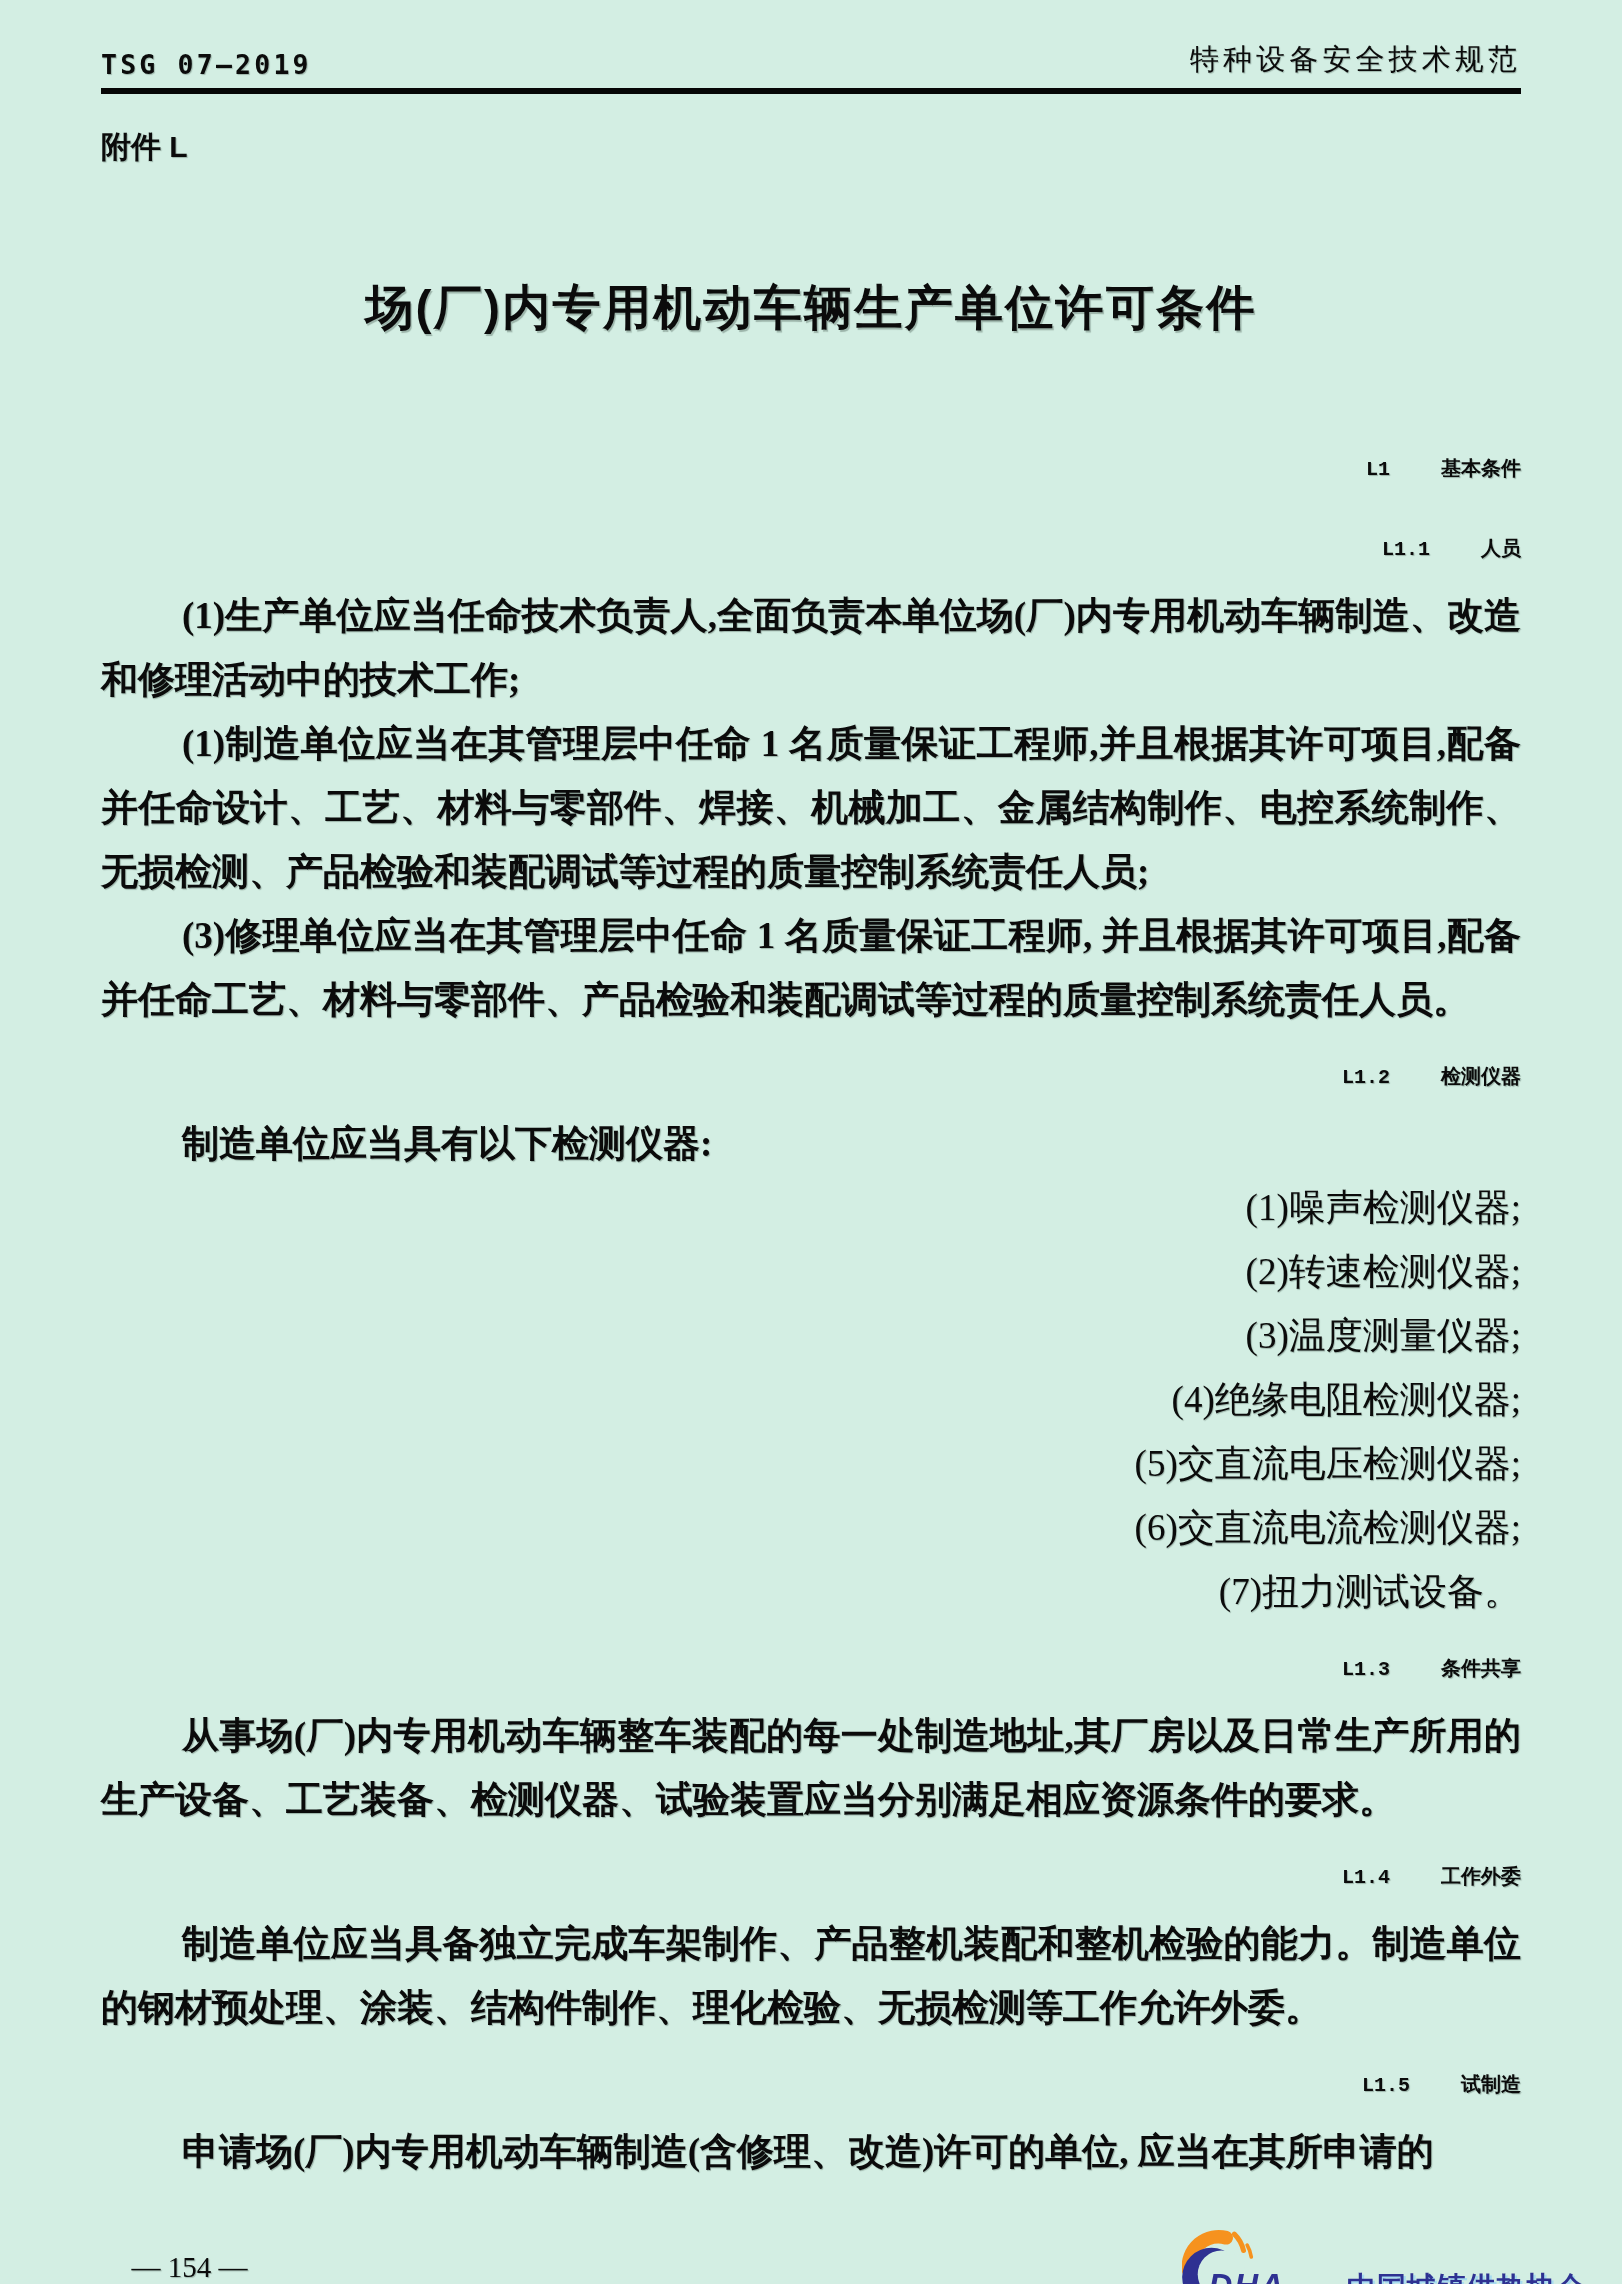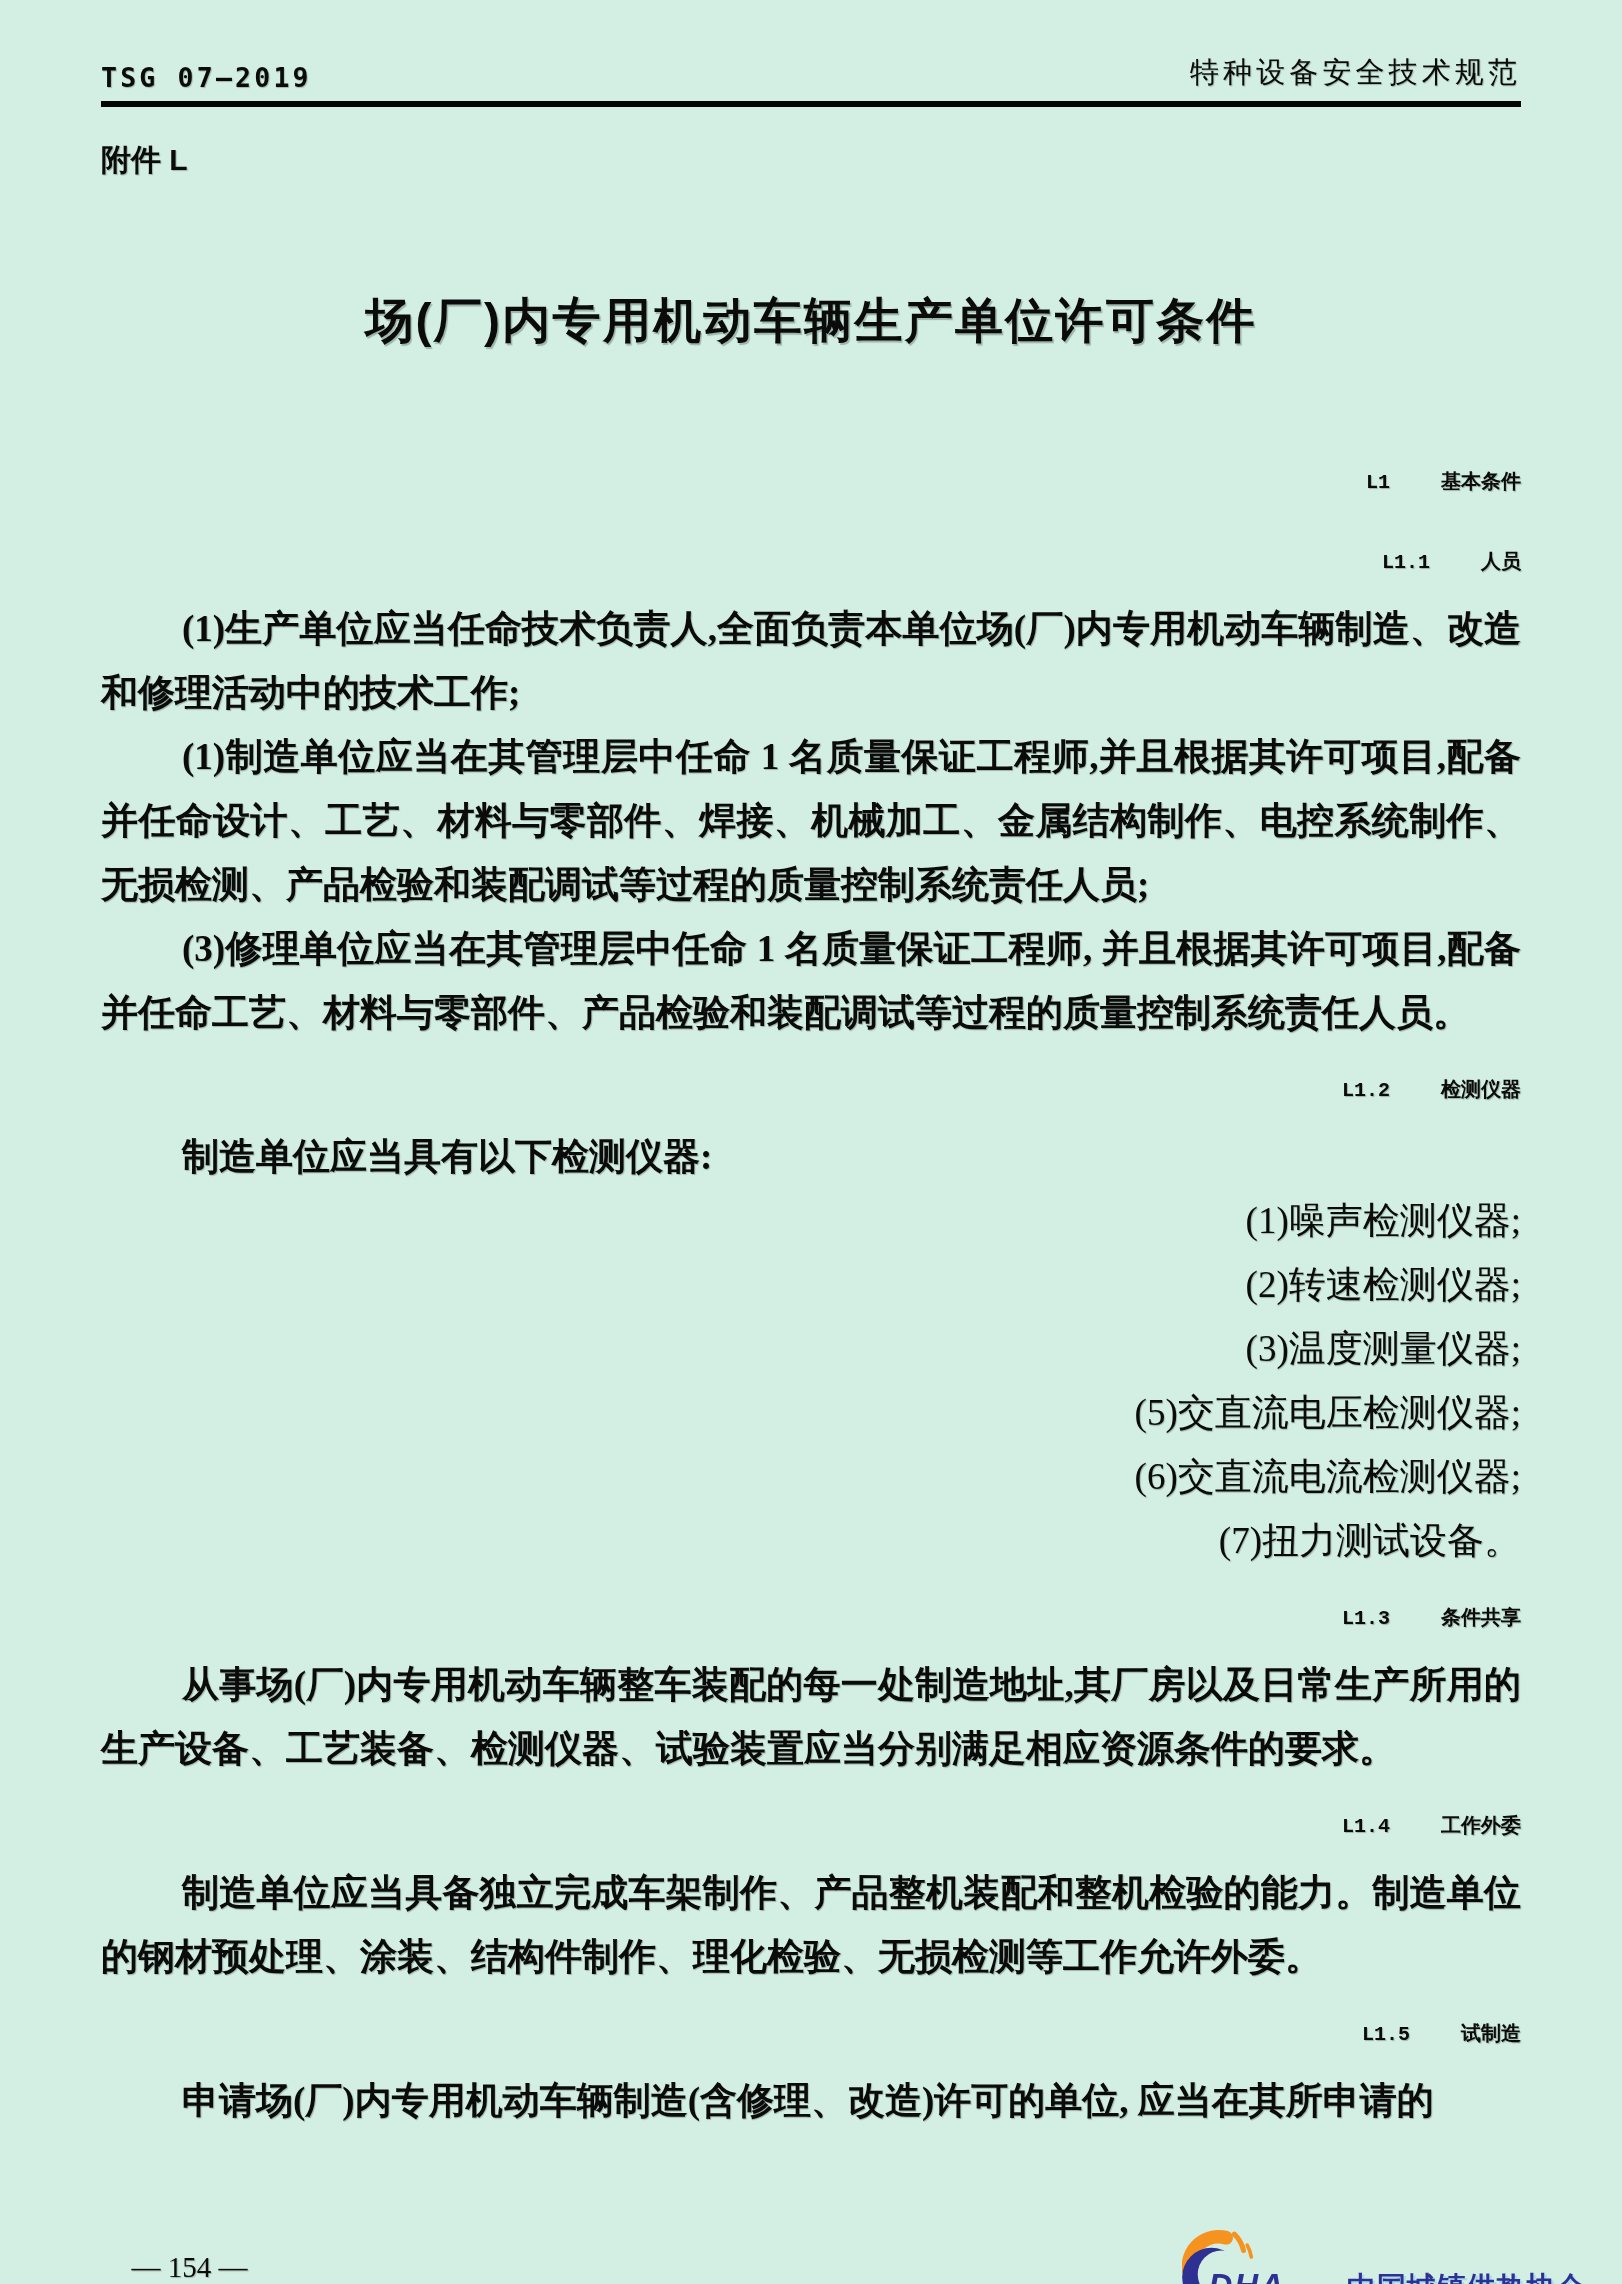"TSG 07—2019" .hdr { padding-top: 53px -> 40px }
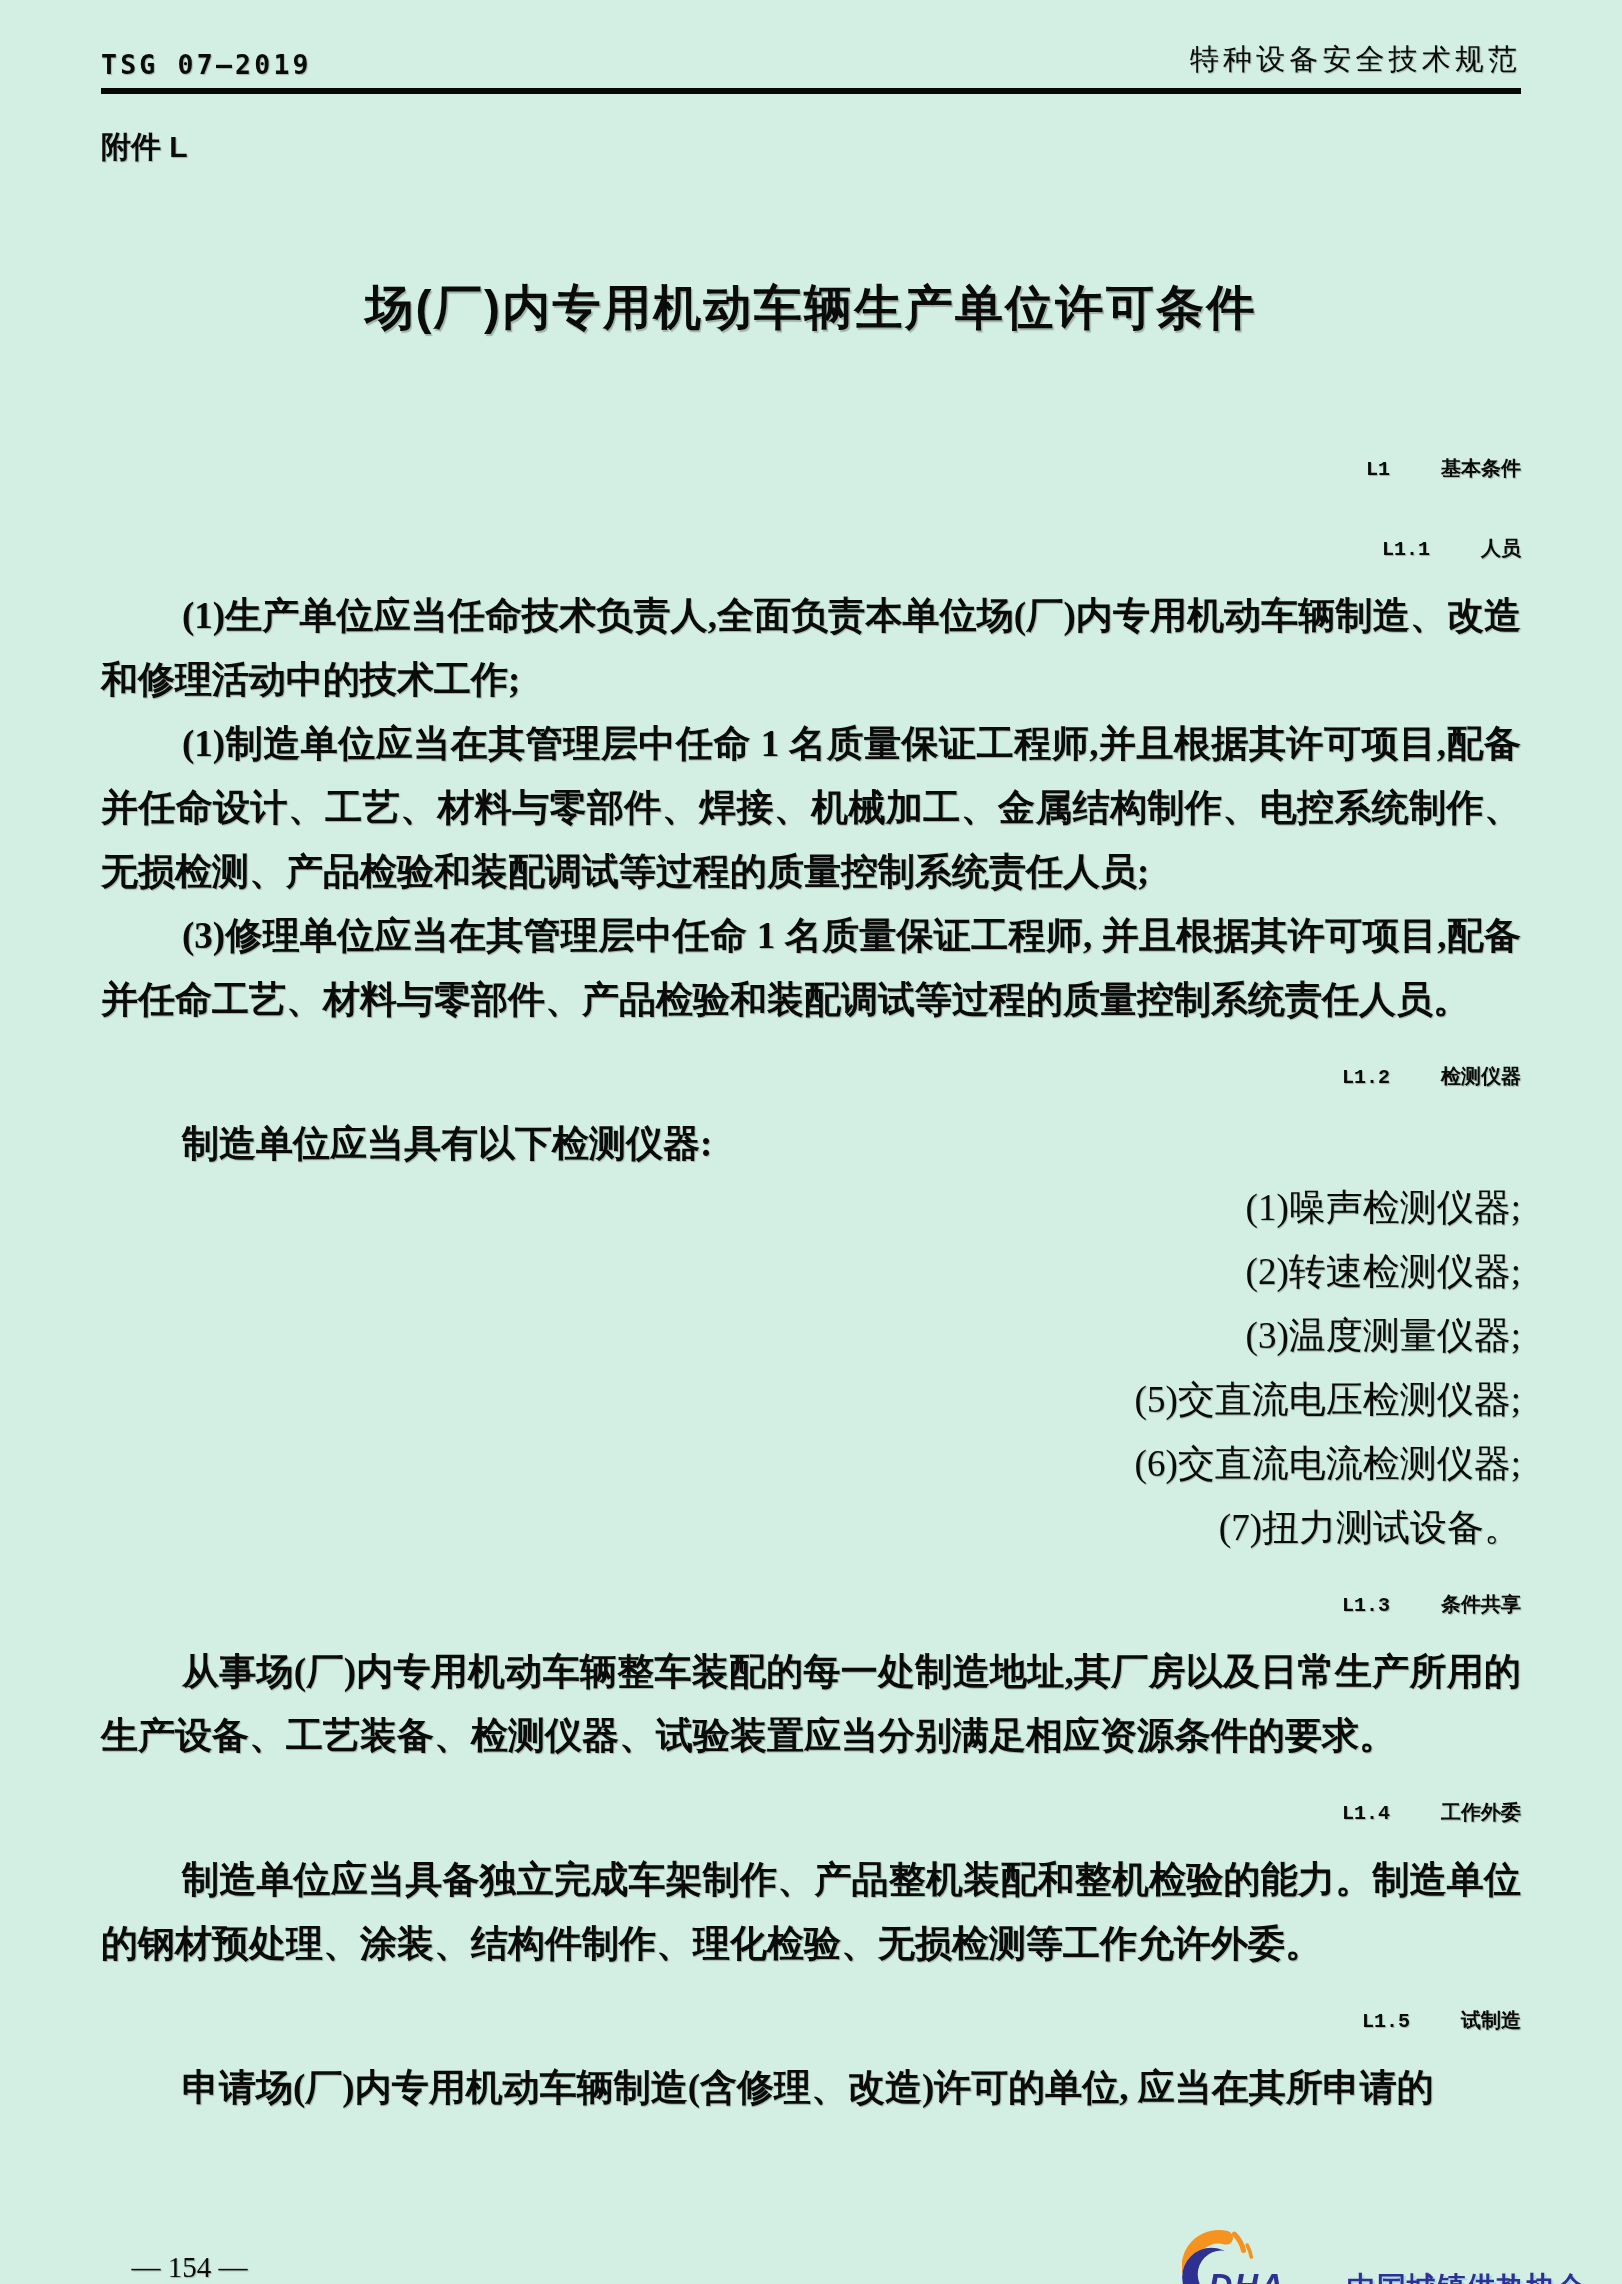"(4)绝缘电阻检测仪器;" div.item { html: none -> <div>(4)绝缘电阻检测仪器;</div> }
